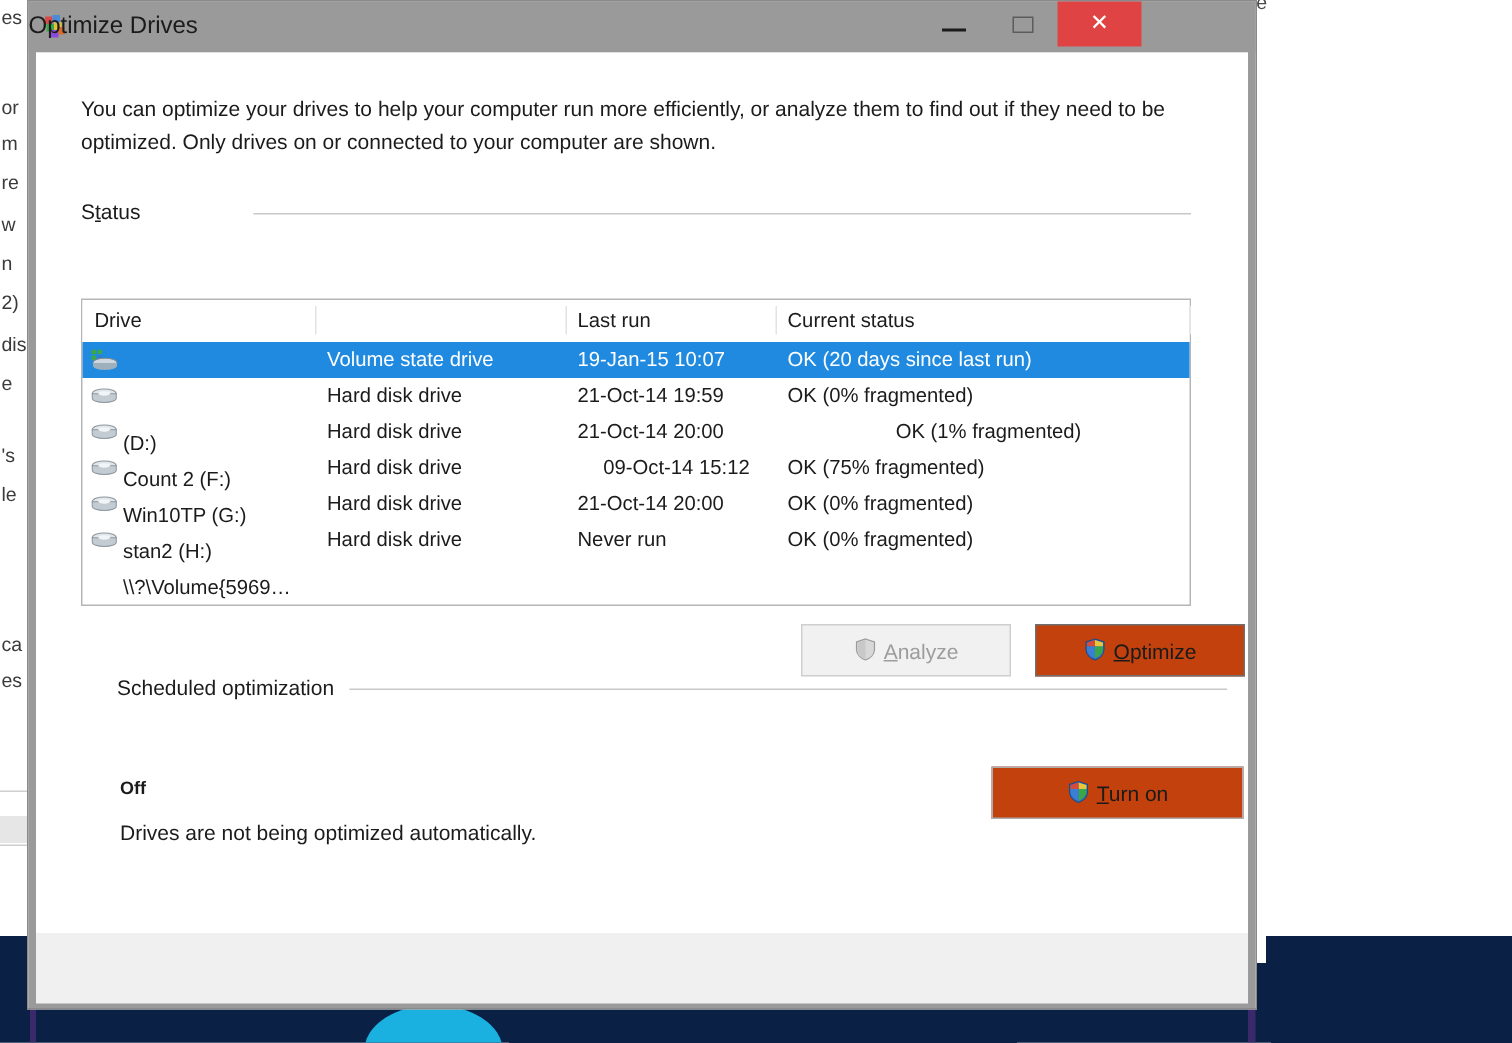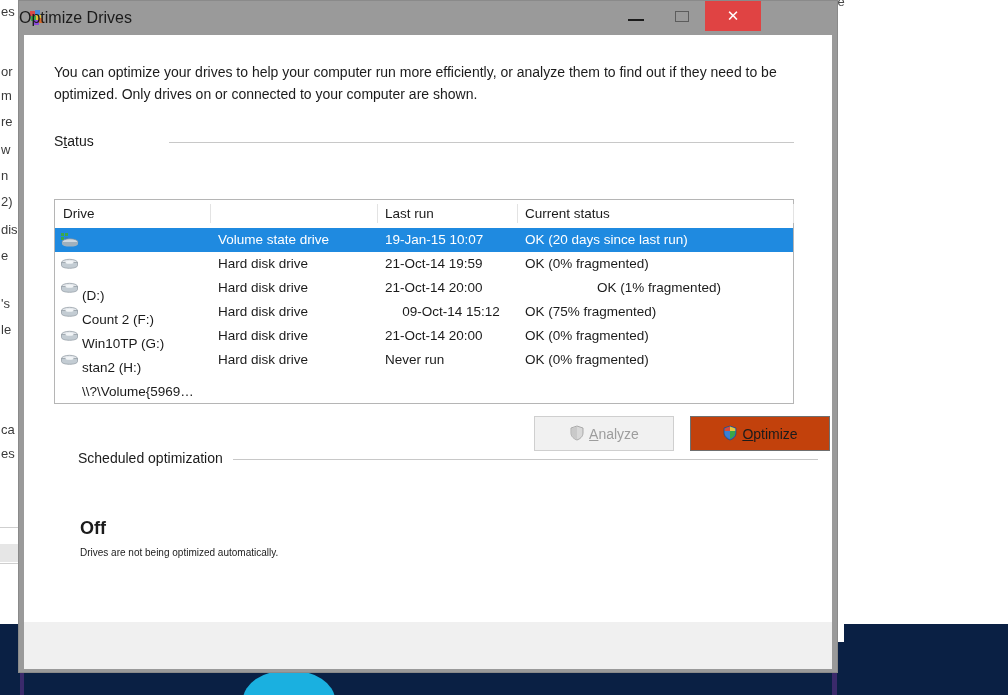"Off" .sched-off { font-size: 18px -> 12px }
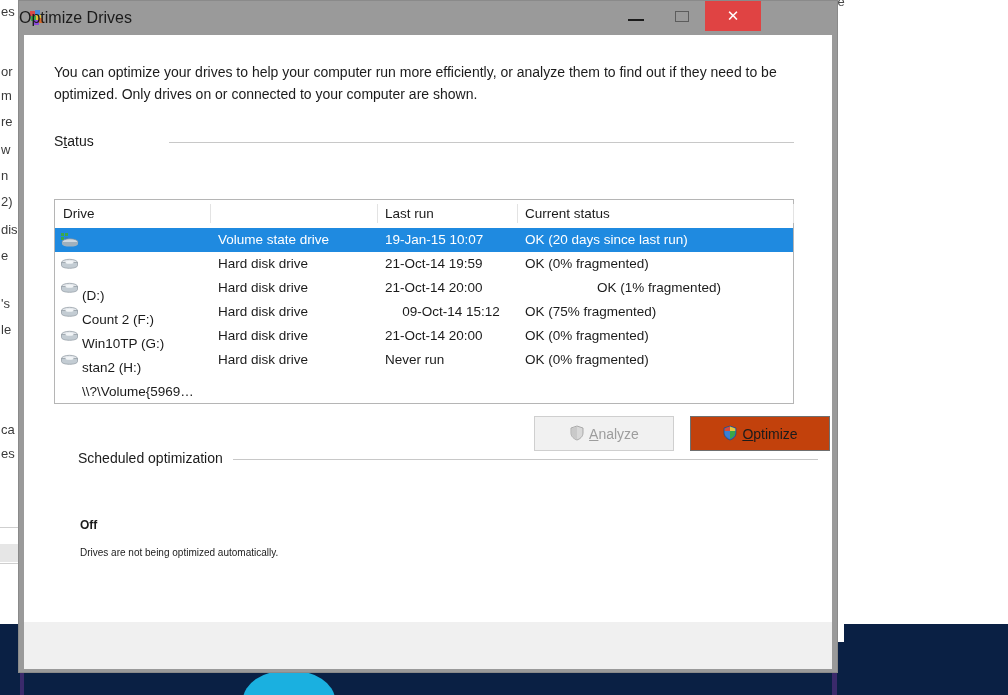"Turn on" div.btn { html: none -> <div> <svg> <path></path> <path></path> <path></path> <path></path> <path></path> </svg><span><span>T</span><span>urn on</span></span> </div> }
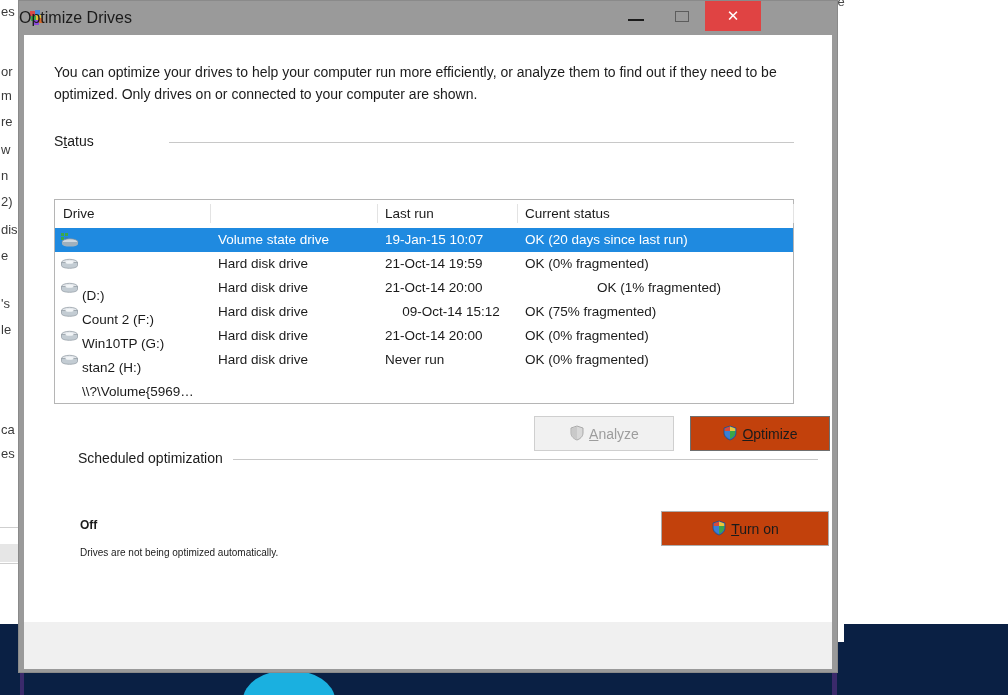"Drives are not being optimized" .sched-desc { font-size: 10px -> 14px }
